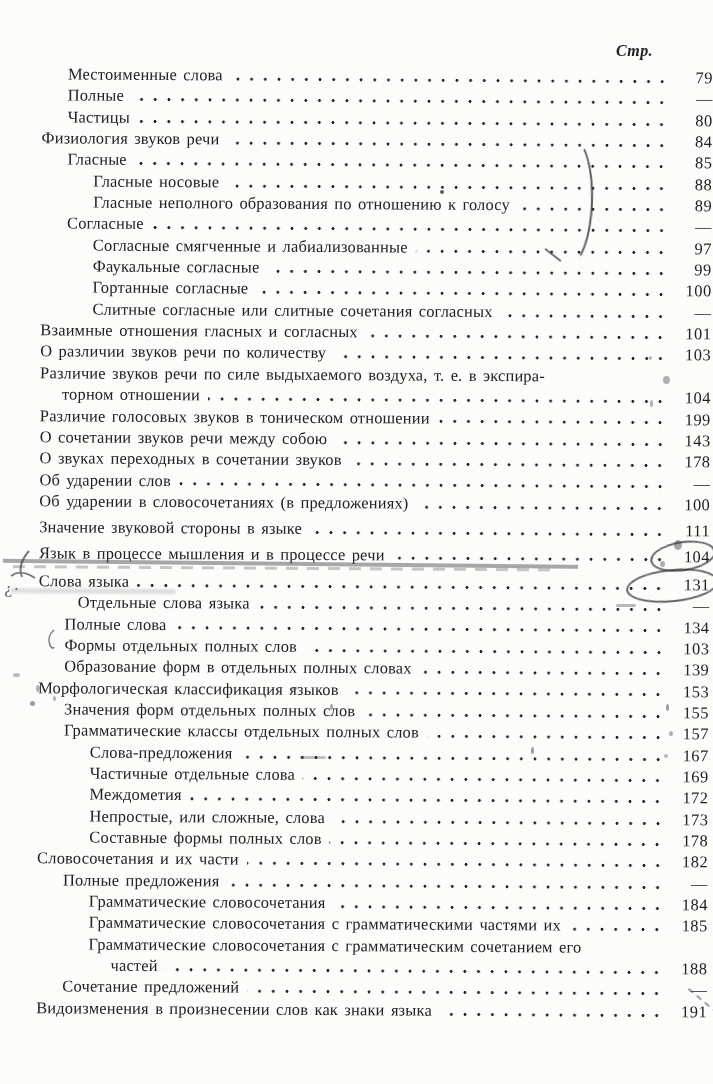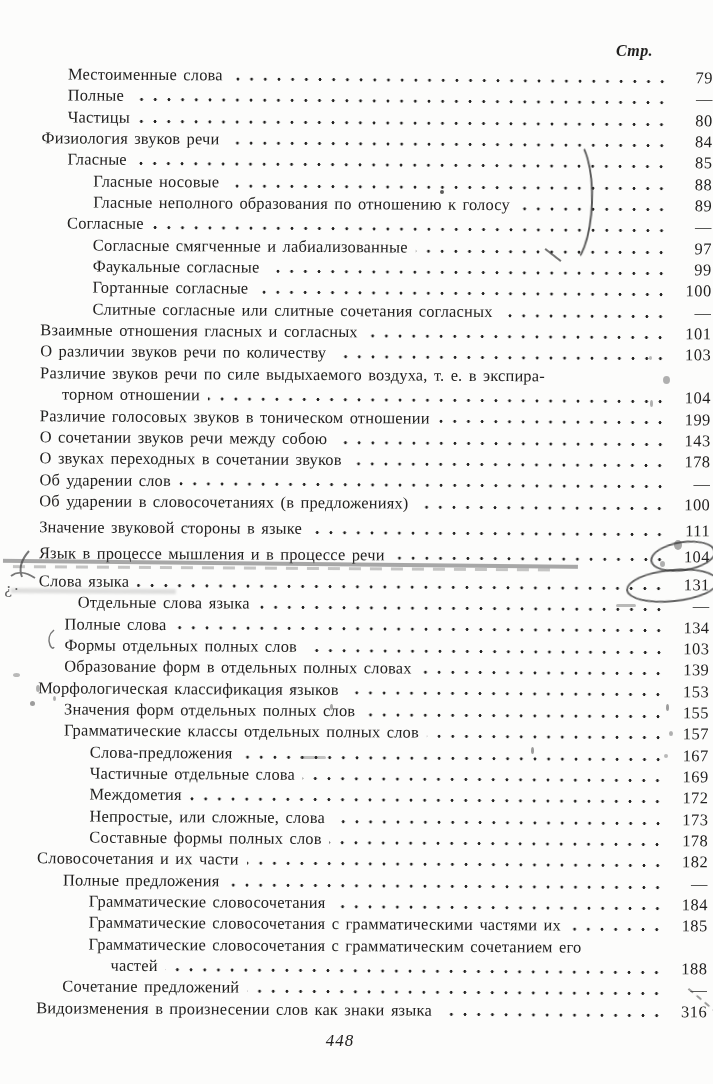"316" span.pageno { text: 316 -> 191 }
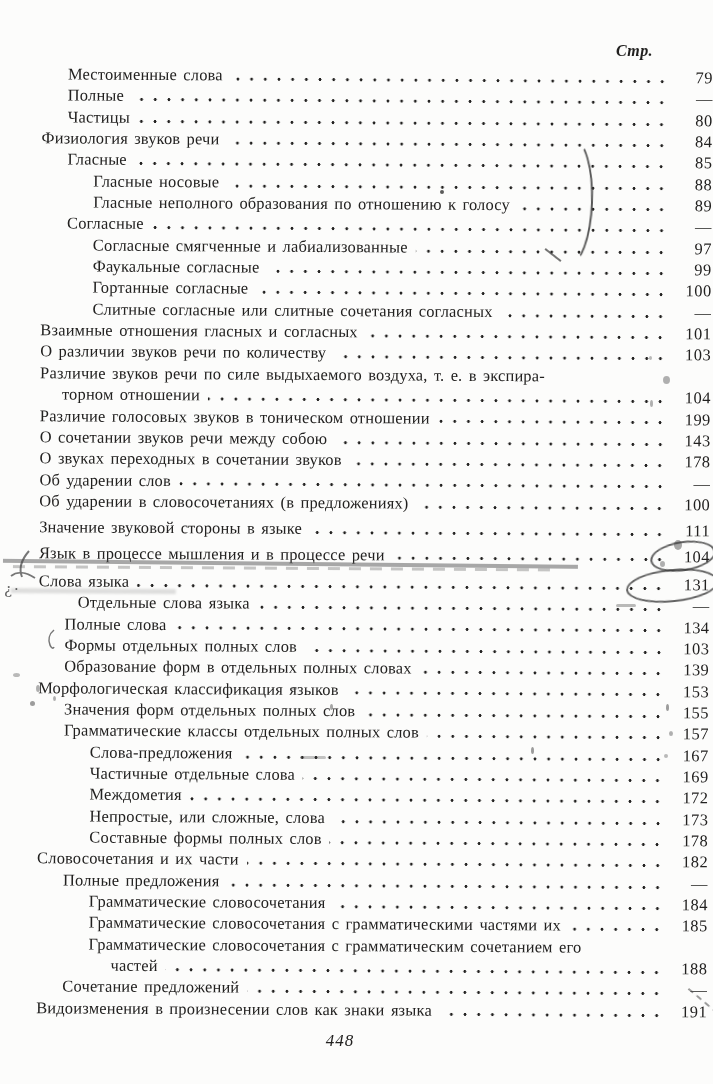"448" div.footer { html: <div>448</div> -> none }
